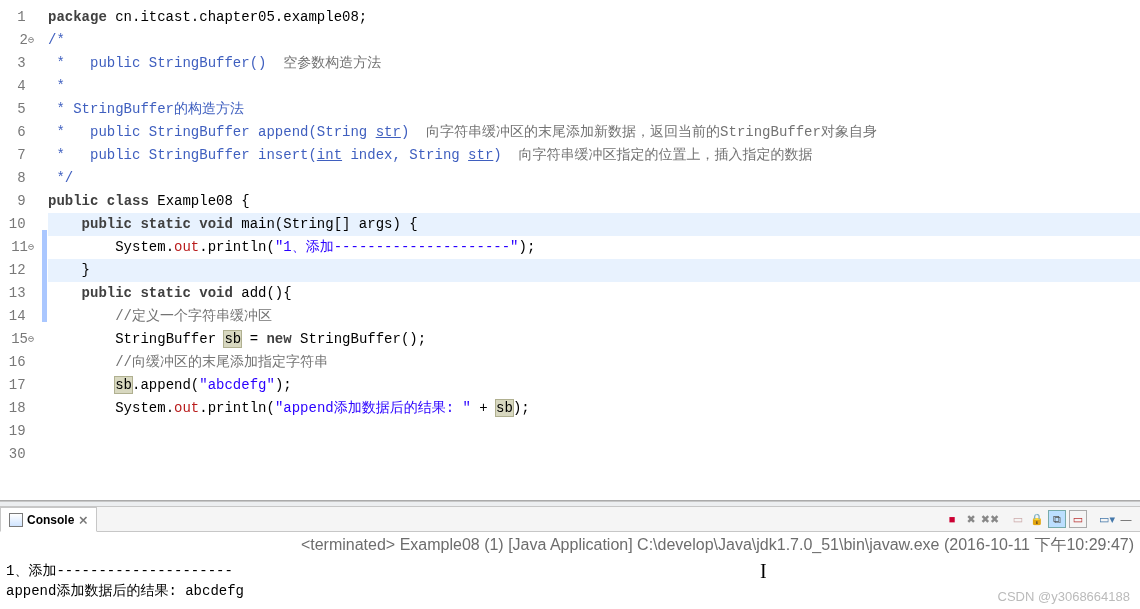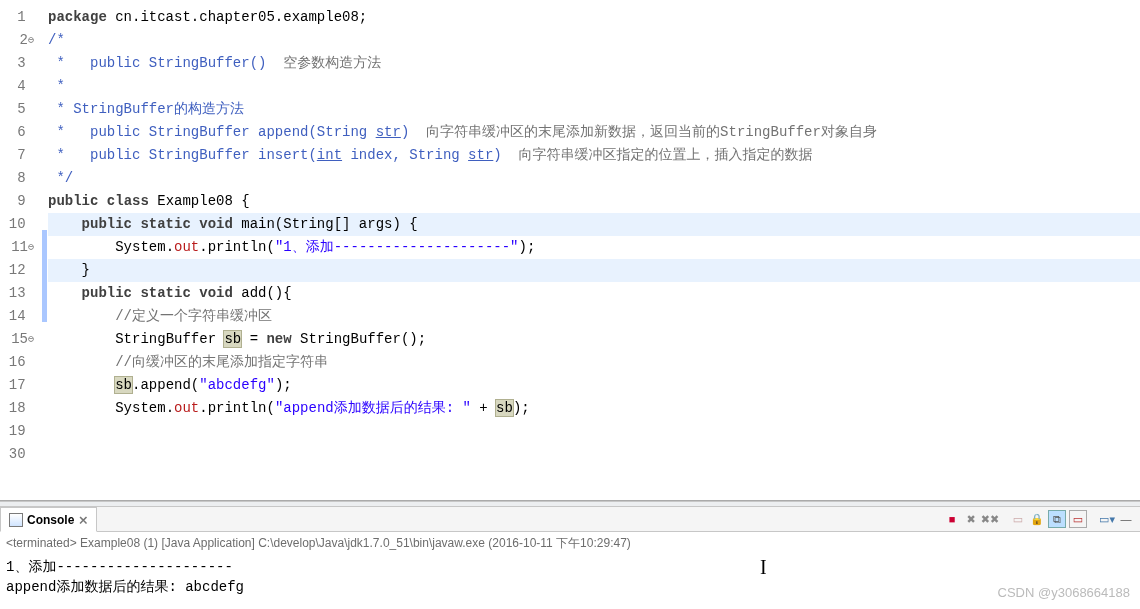"<terminated> Example08 (1) [Java" .console-header { font-size: 12px -> 16px; text-align: none -> right }
